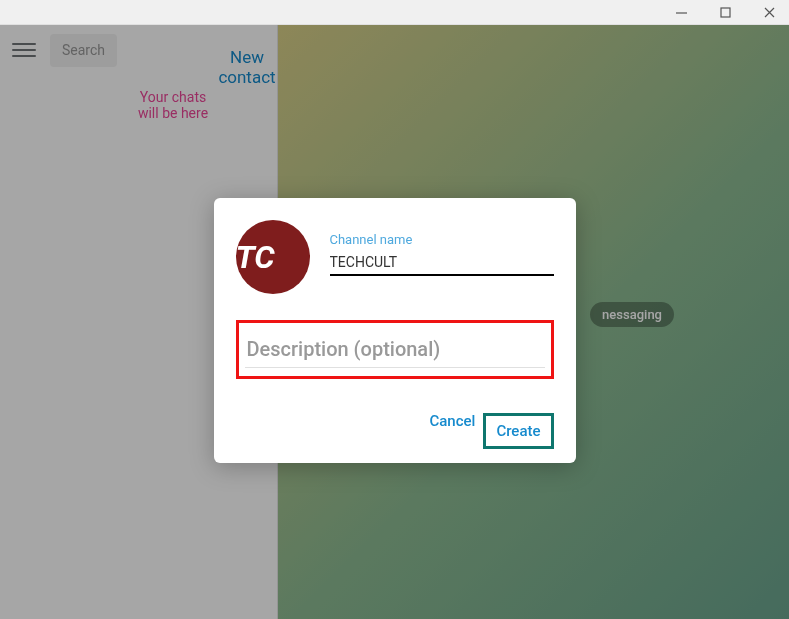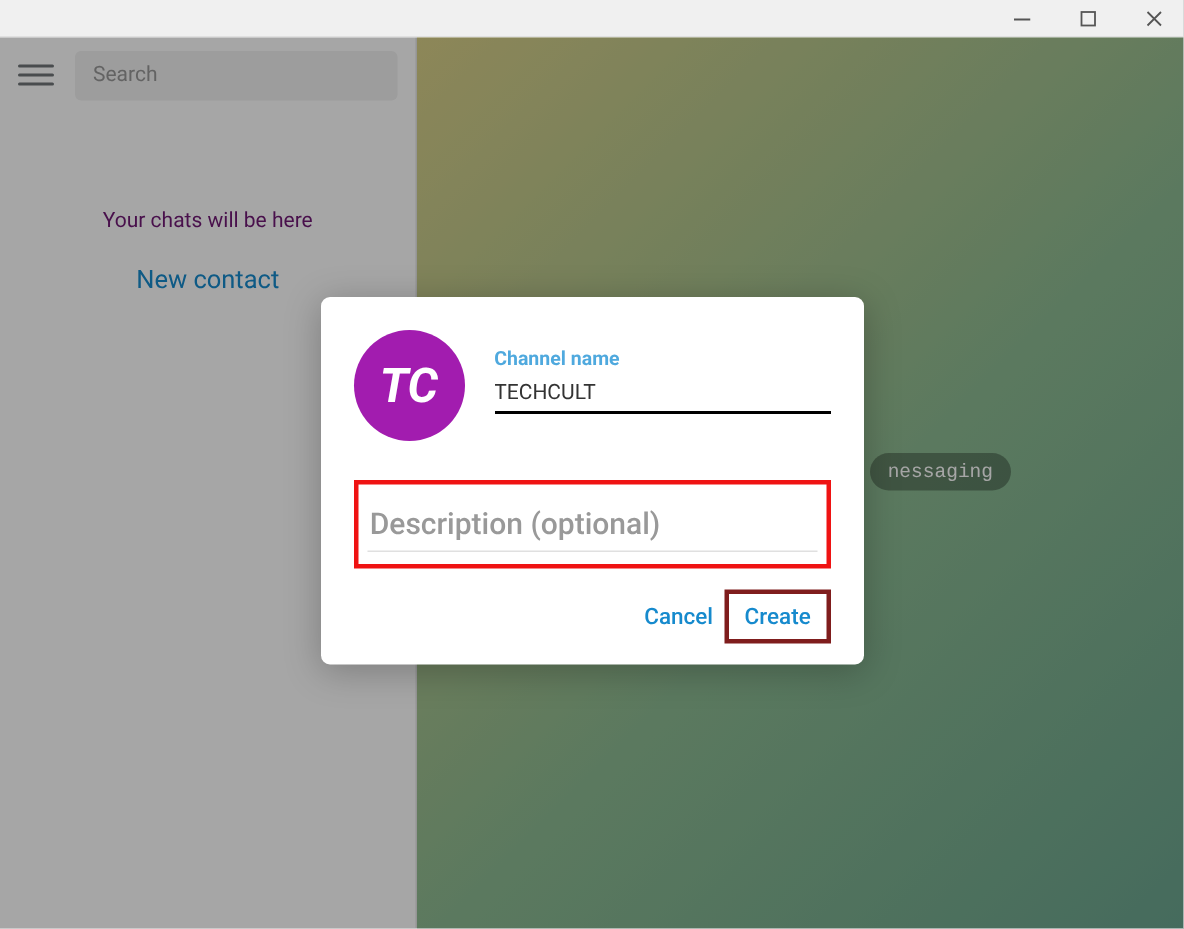"Search" .left-panel { flex-direction: column -> row }
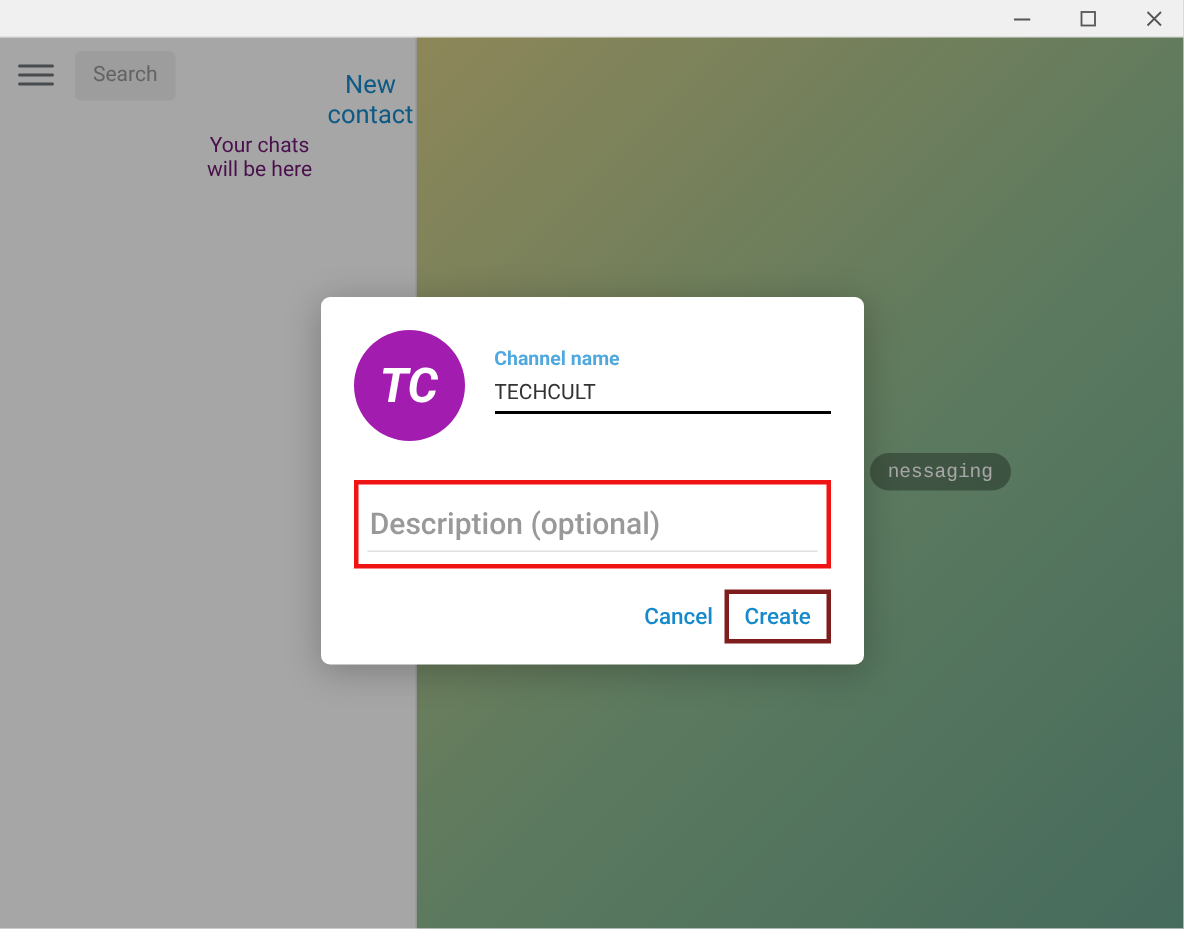"Your chats will be here" .chats-placeholder { color: #701a75 -> #ec4899 }
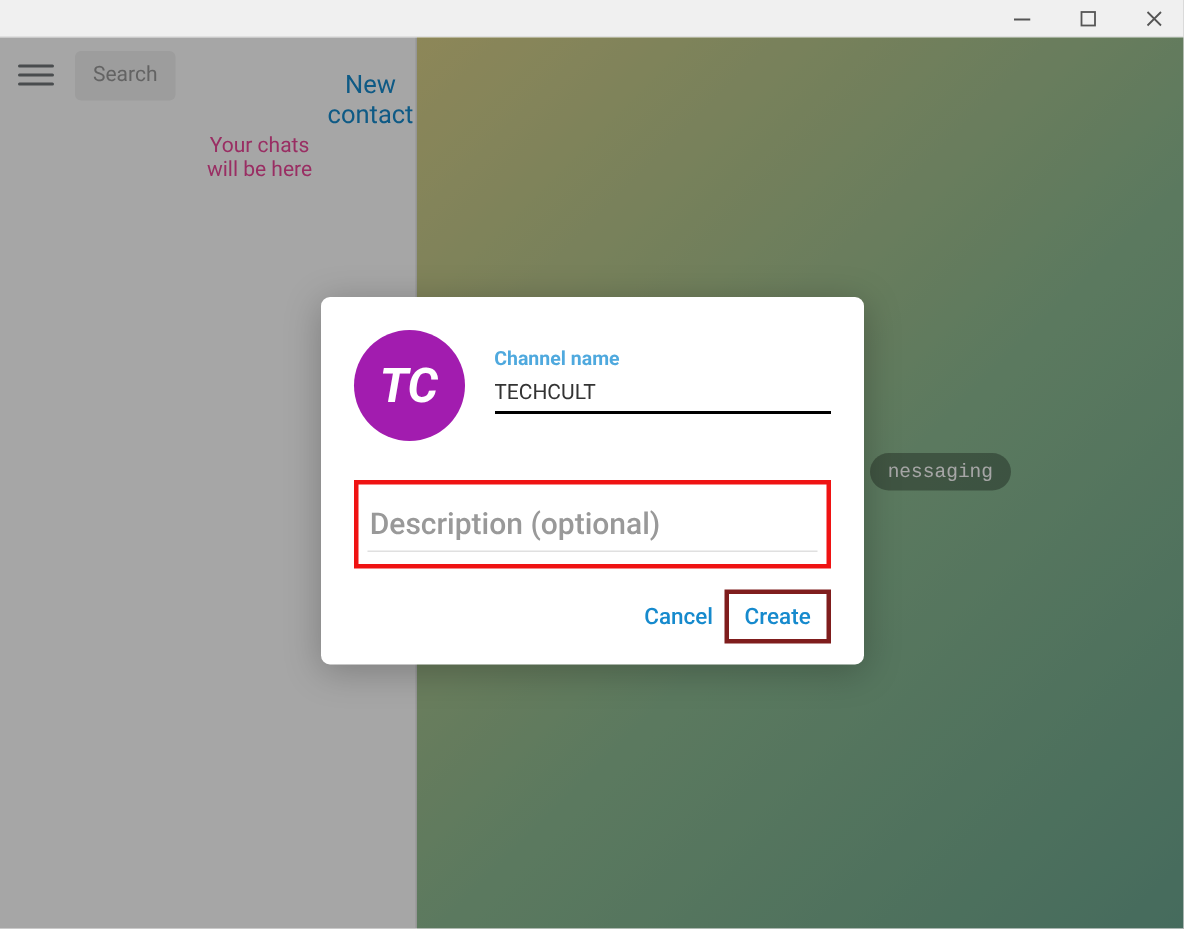"TC" .channel-avatar { background: #a21caf -> #7f1d1d; justify-content: center -> flex-start }
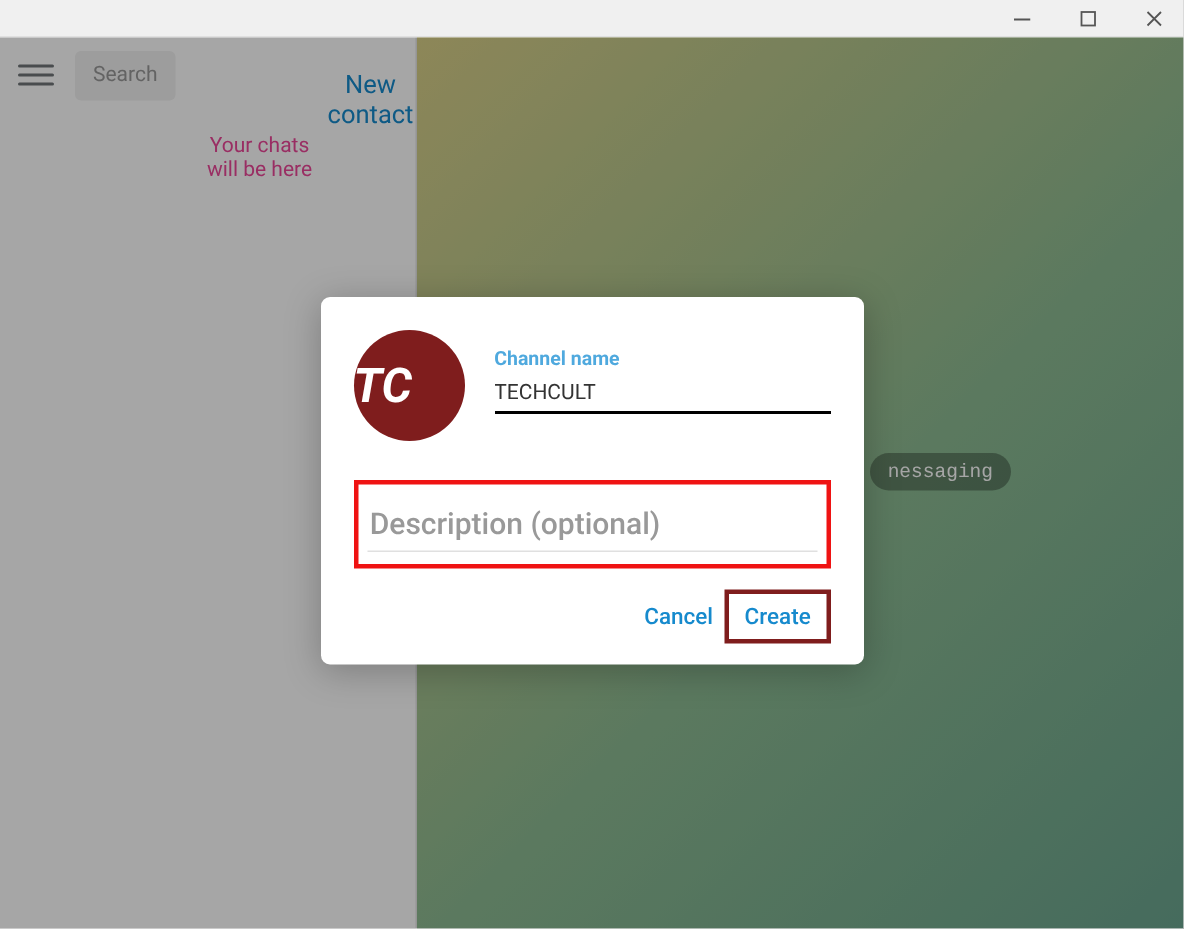"Channel name" .field-label { font-weight: 700 -> 400 }
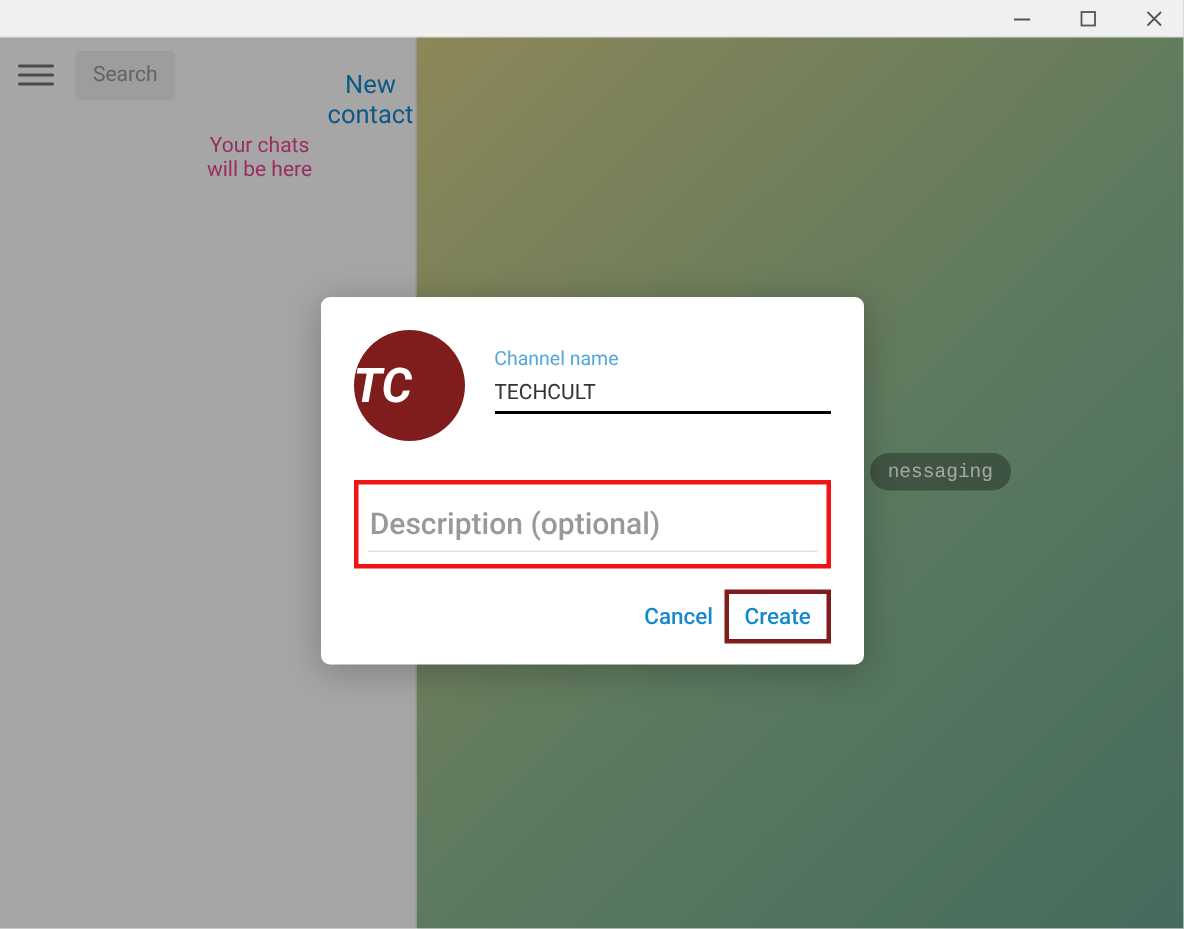"nessaging" .badge { font-family: Liberation Mono, monospace -> none }
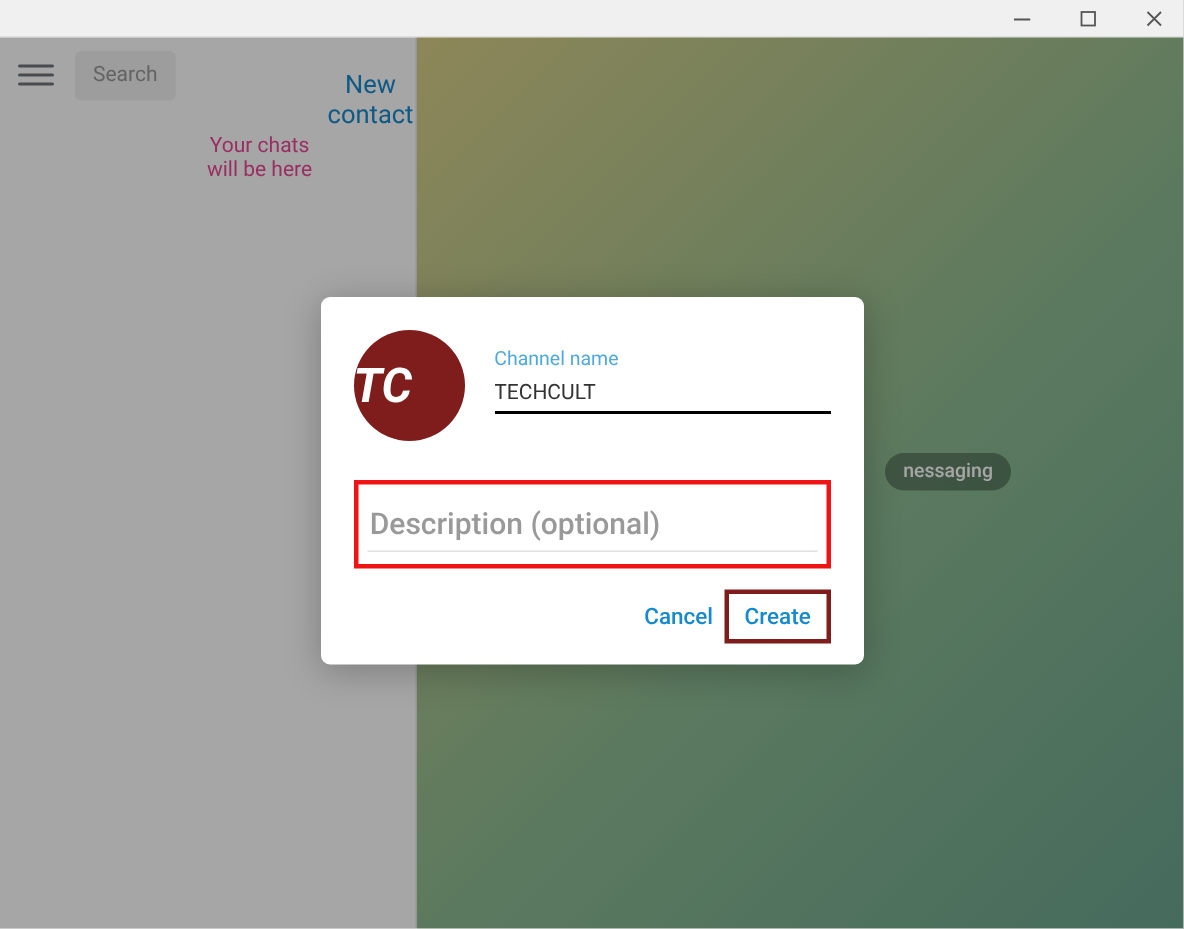"Create" .btn-create-wrap { border: 3px solid #7f1d1d -> 3px solid #0f766e; margin-top: none -> 20px }
